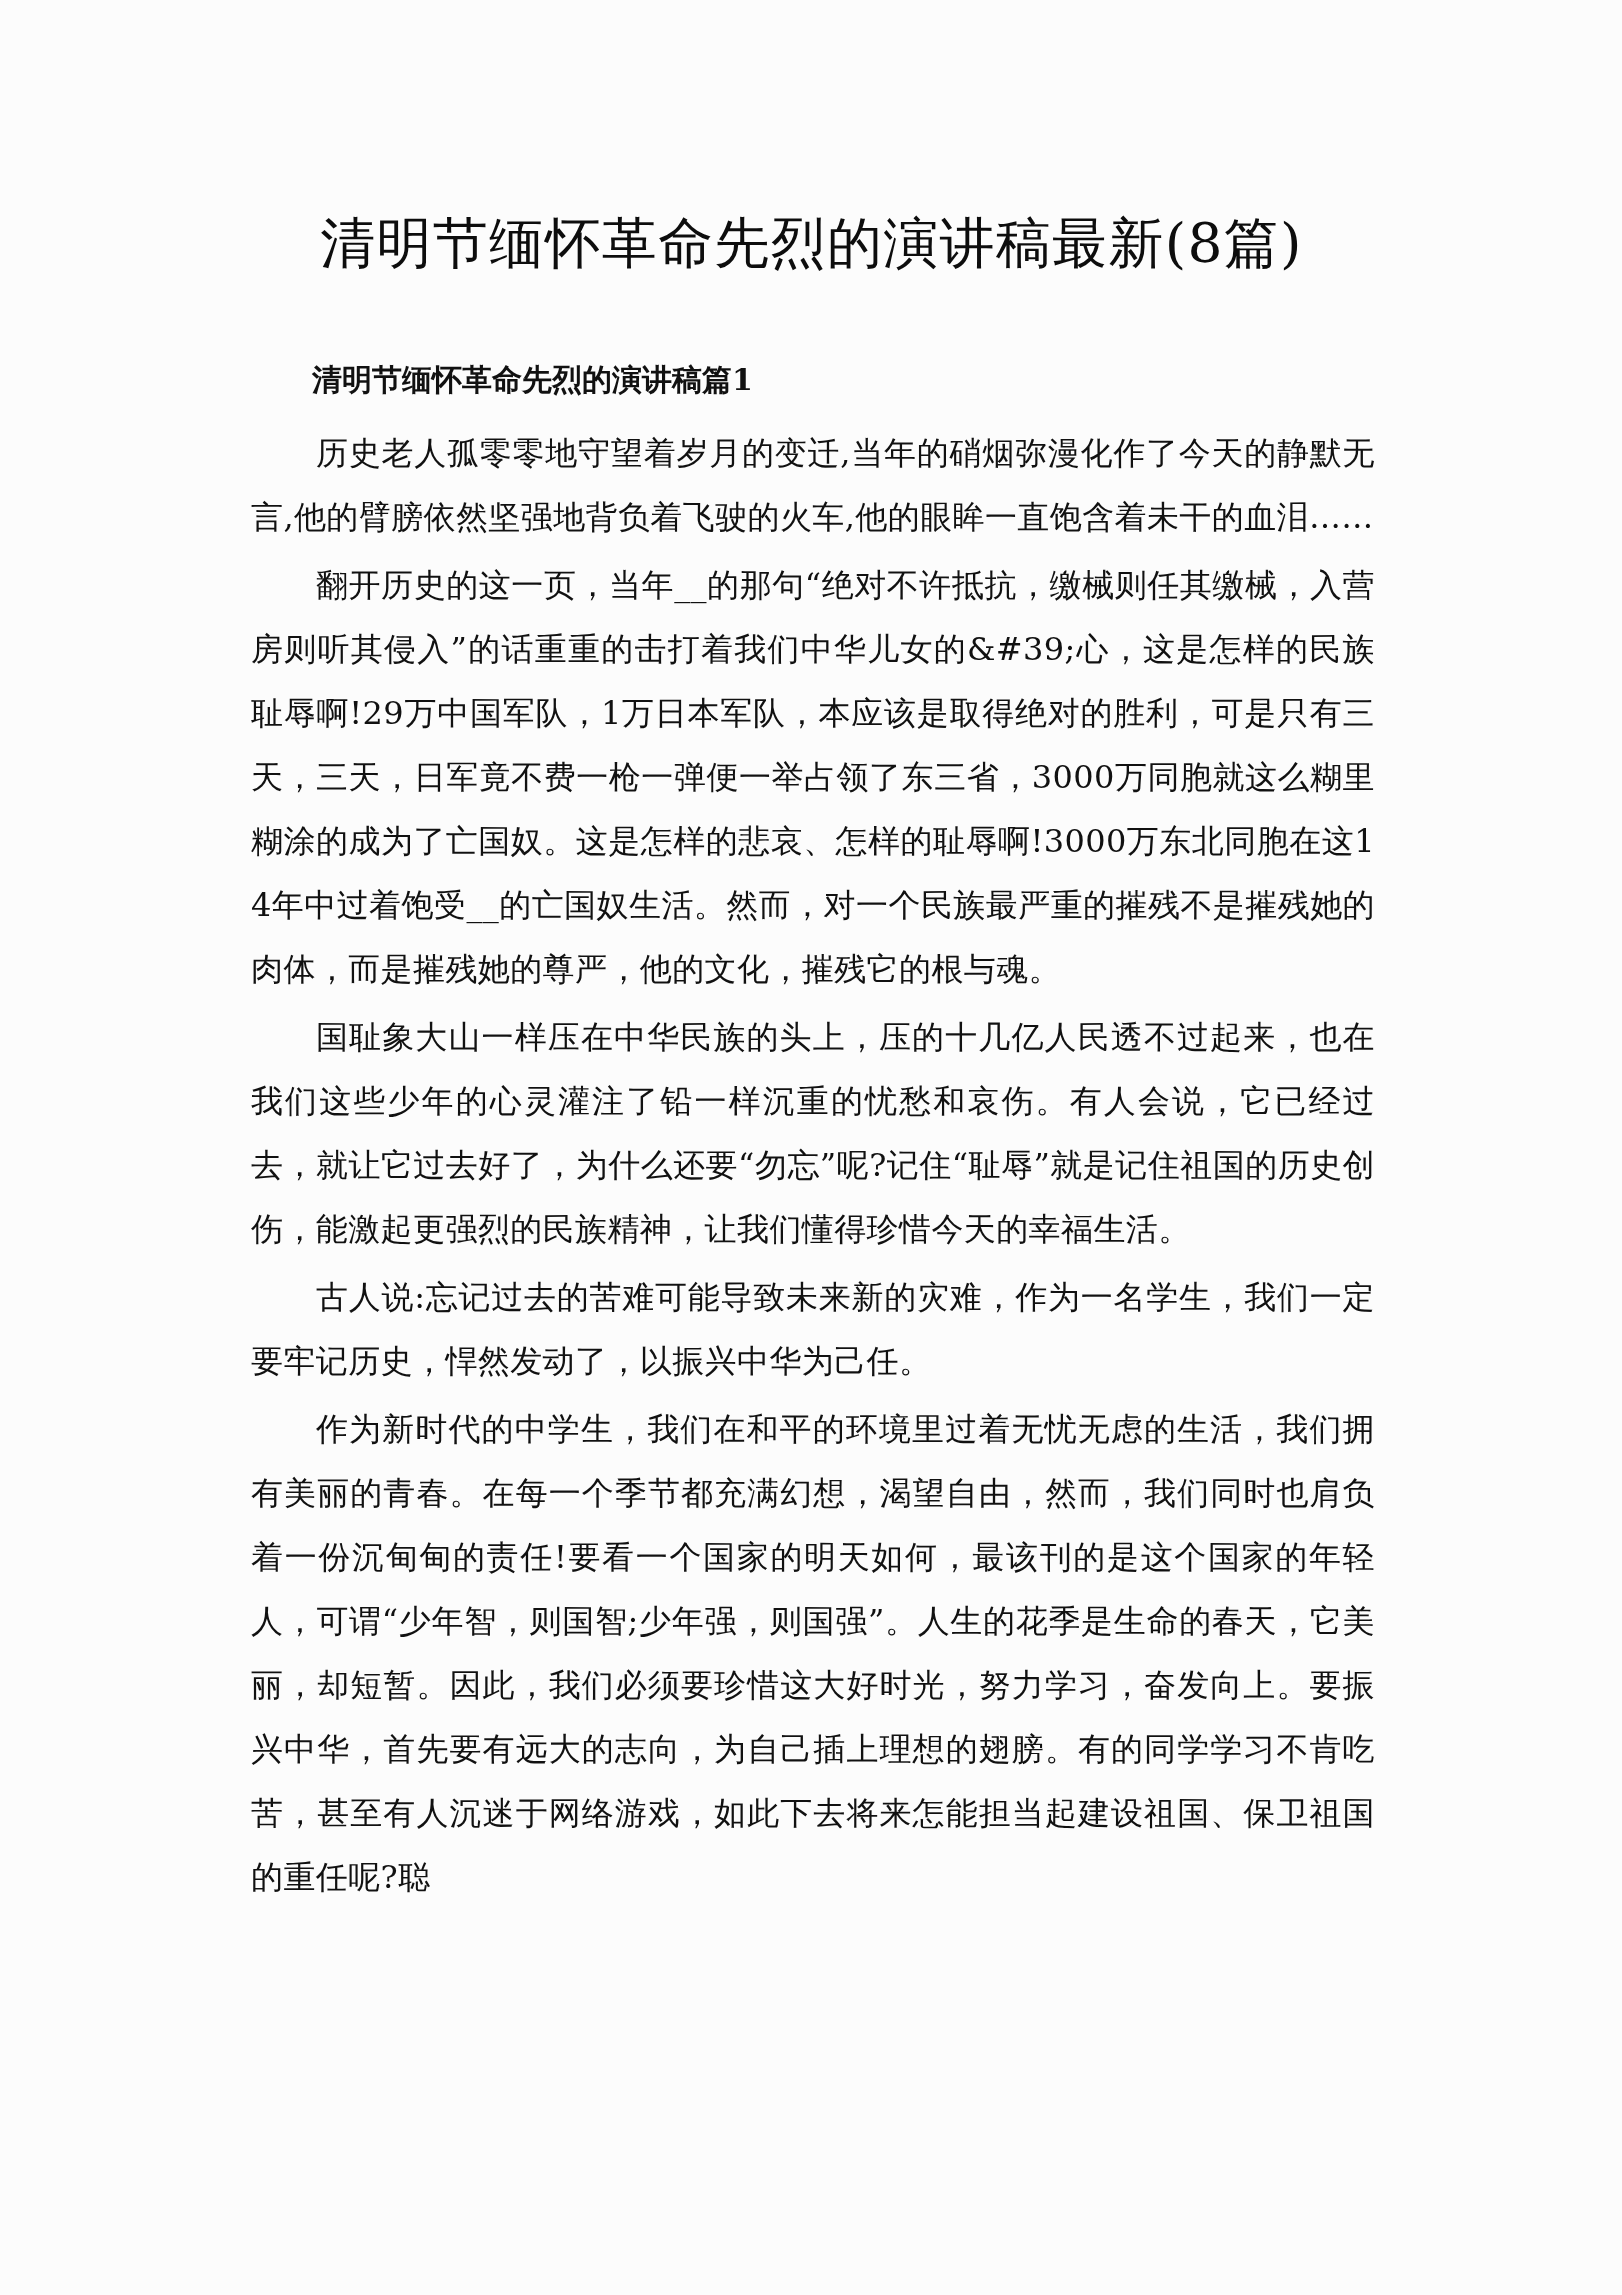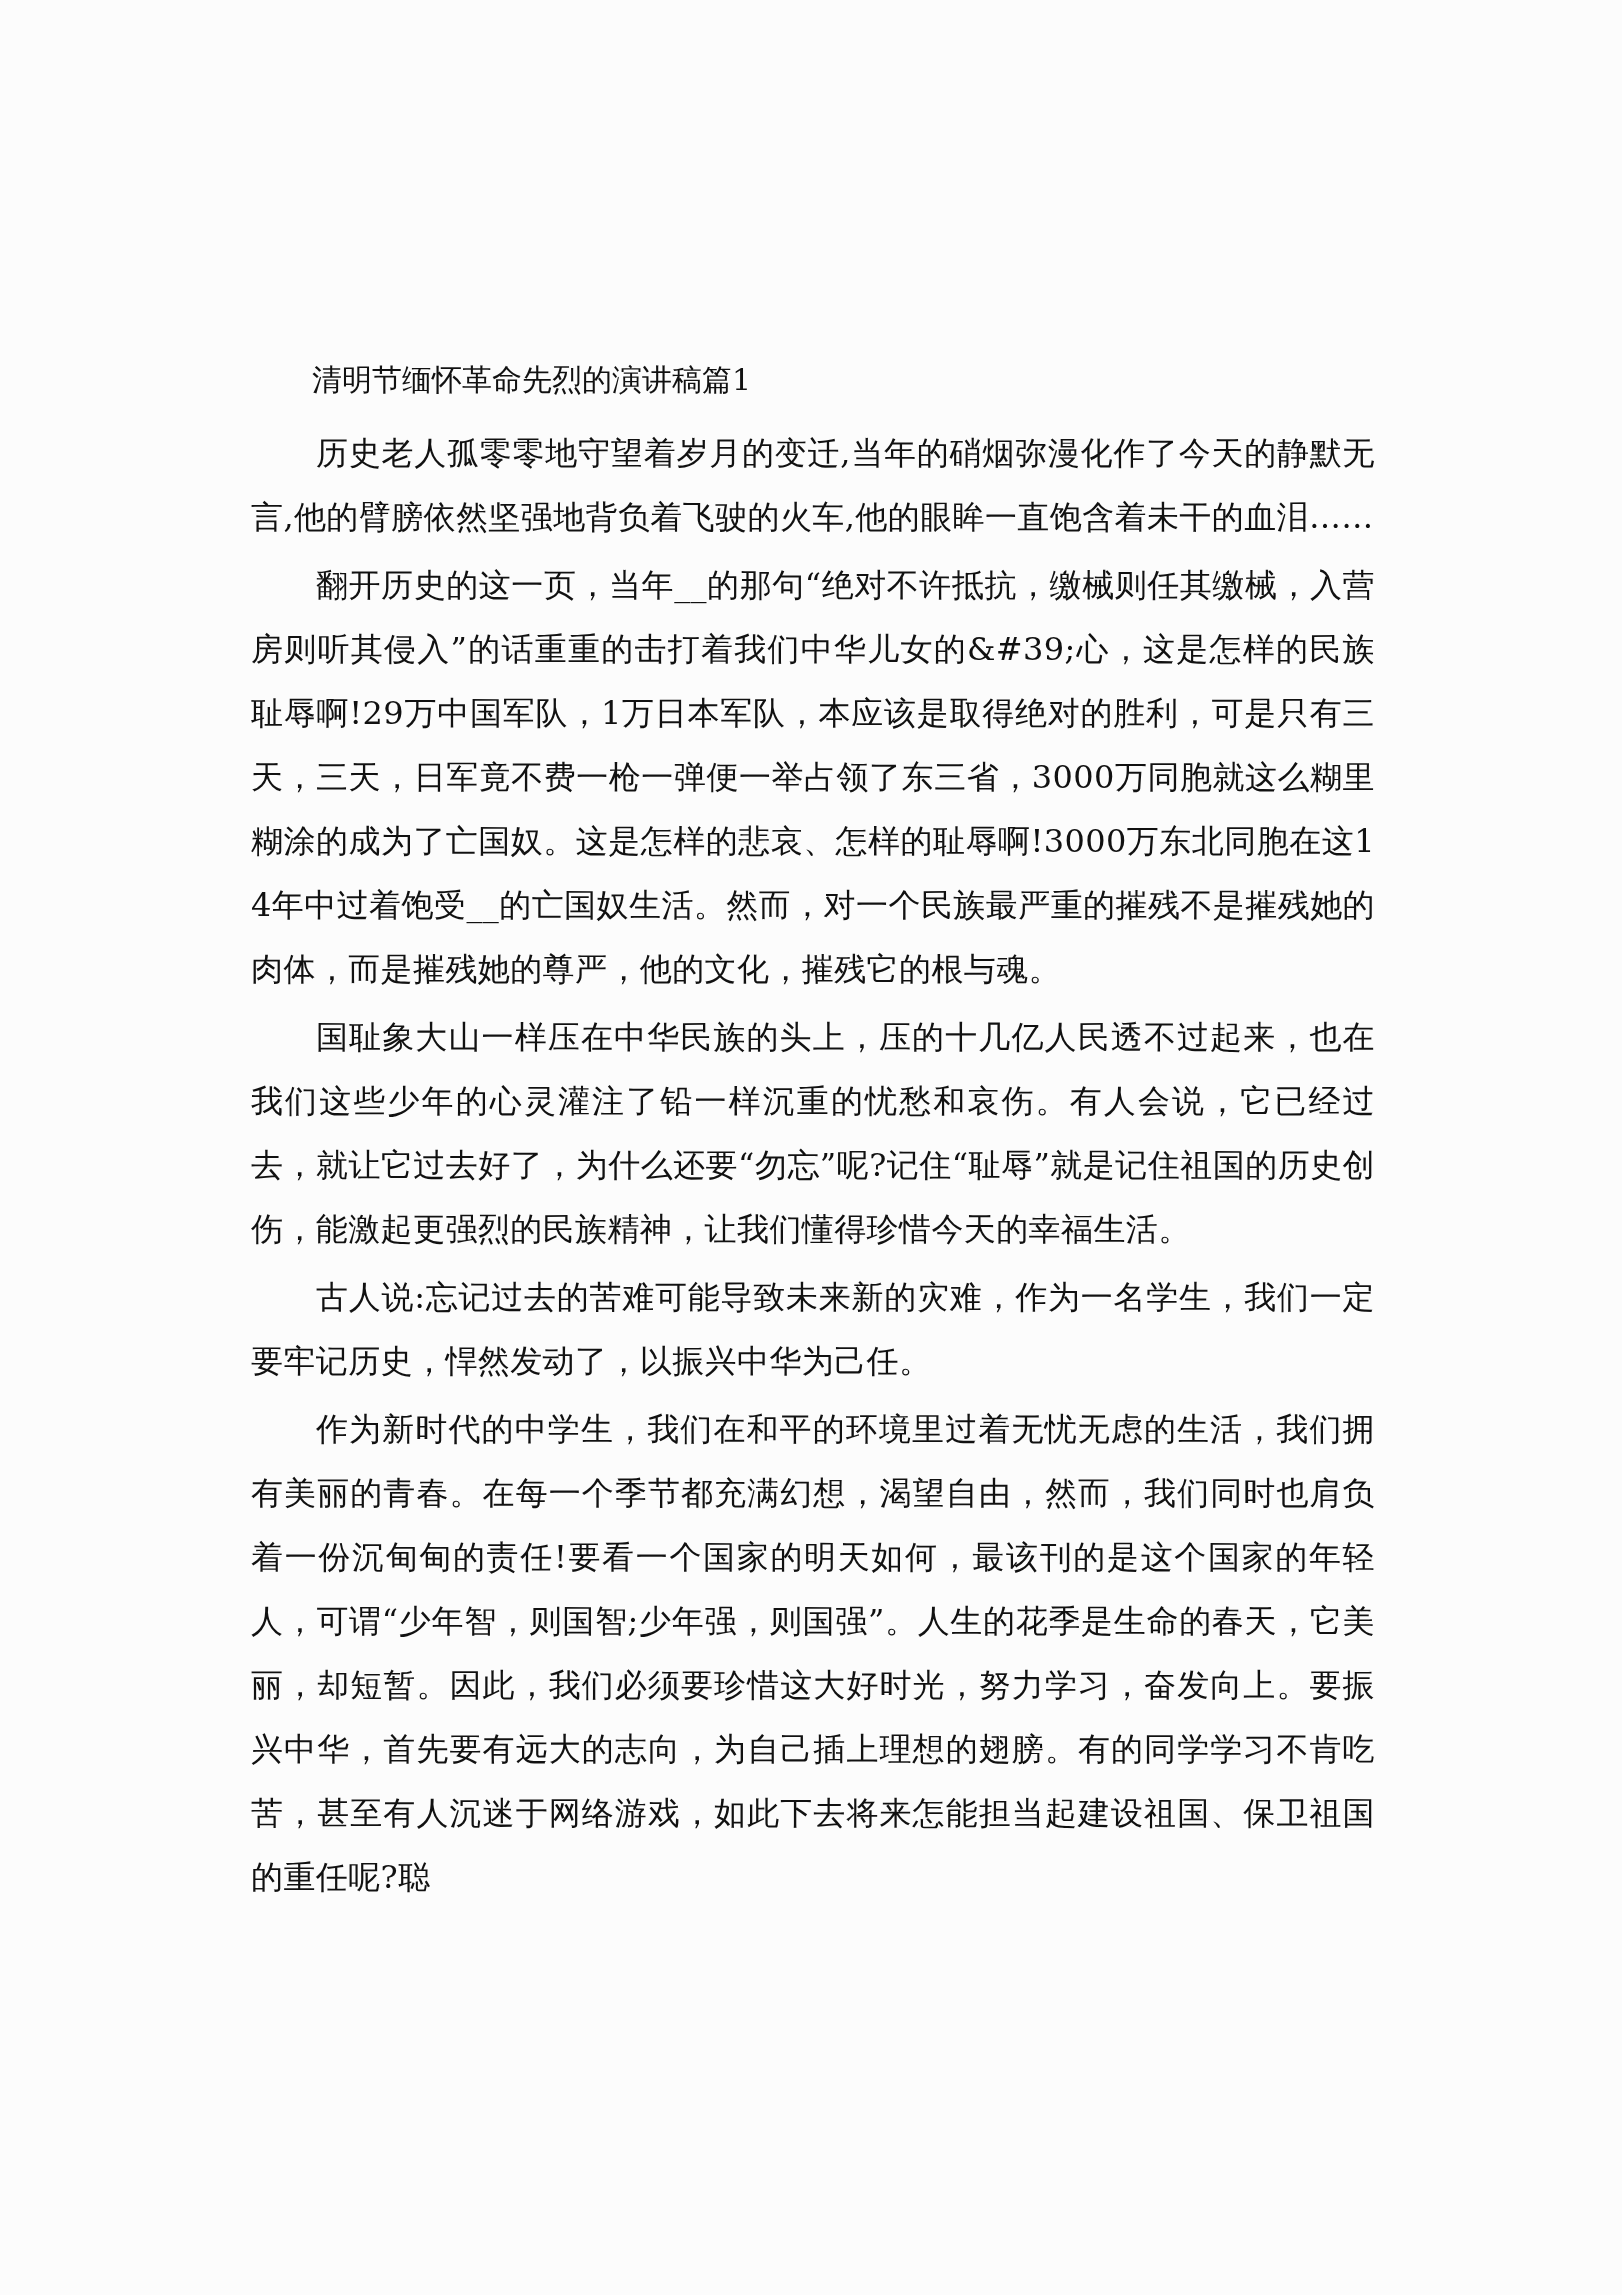"清明节缅怀革命先烈的演讲稿最新(8篇)" h1.doc-title { html: none -> <h1>清明节缅怀革命先烈的演讲稿最新(8篇)</h1> }
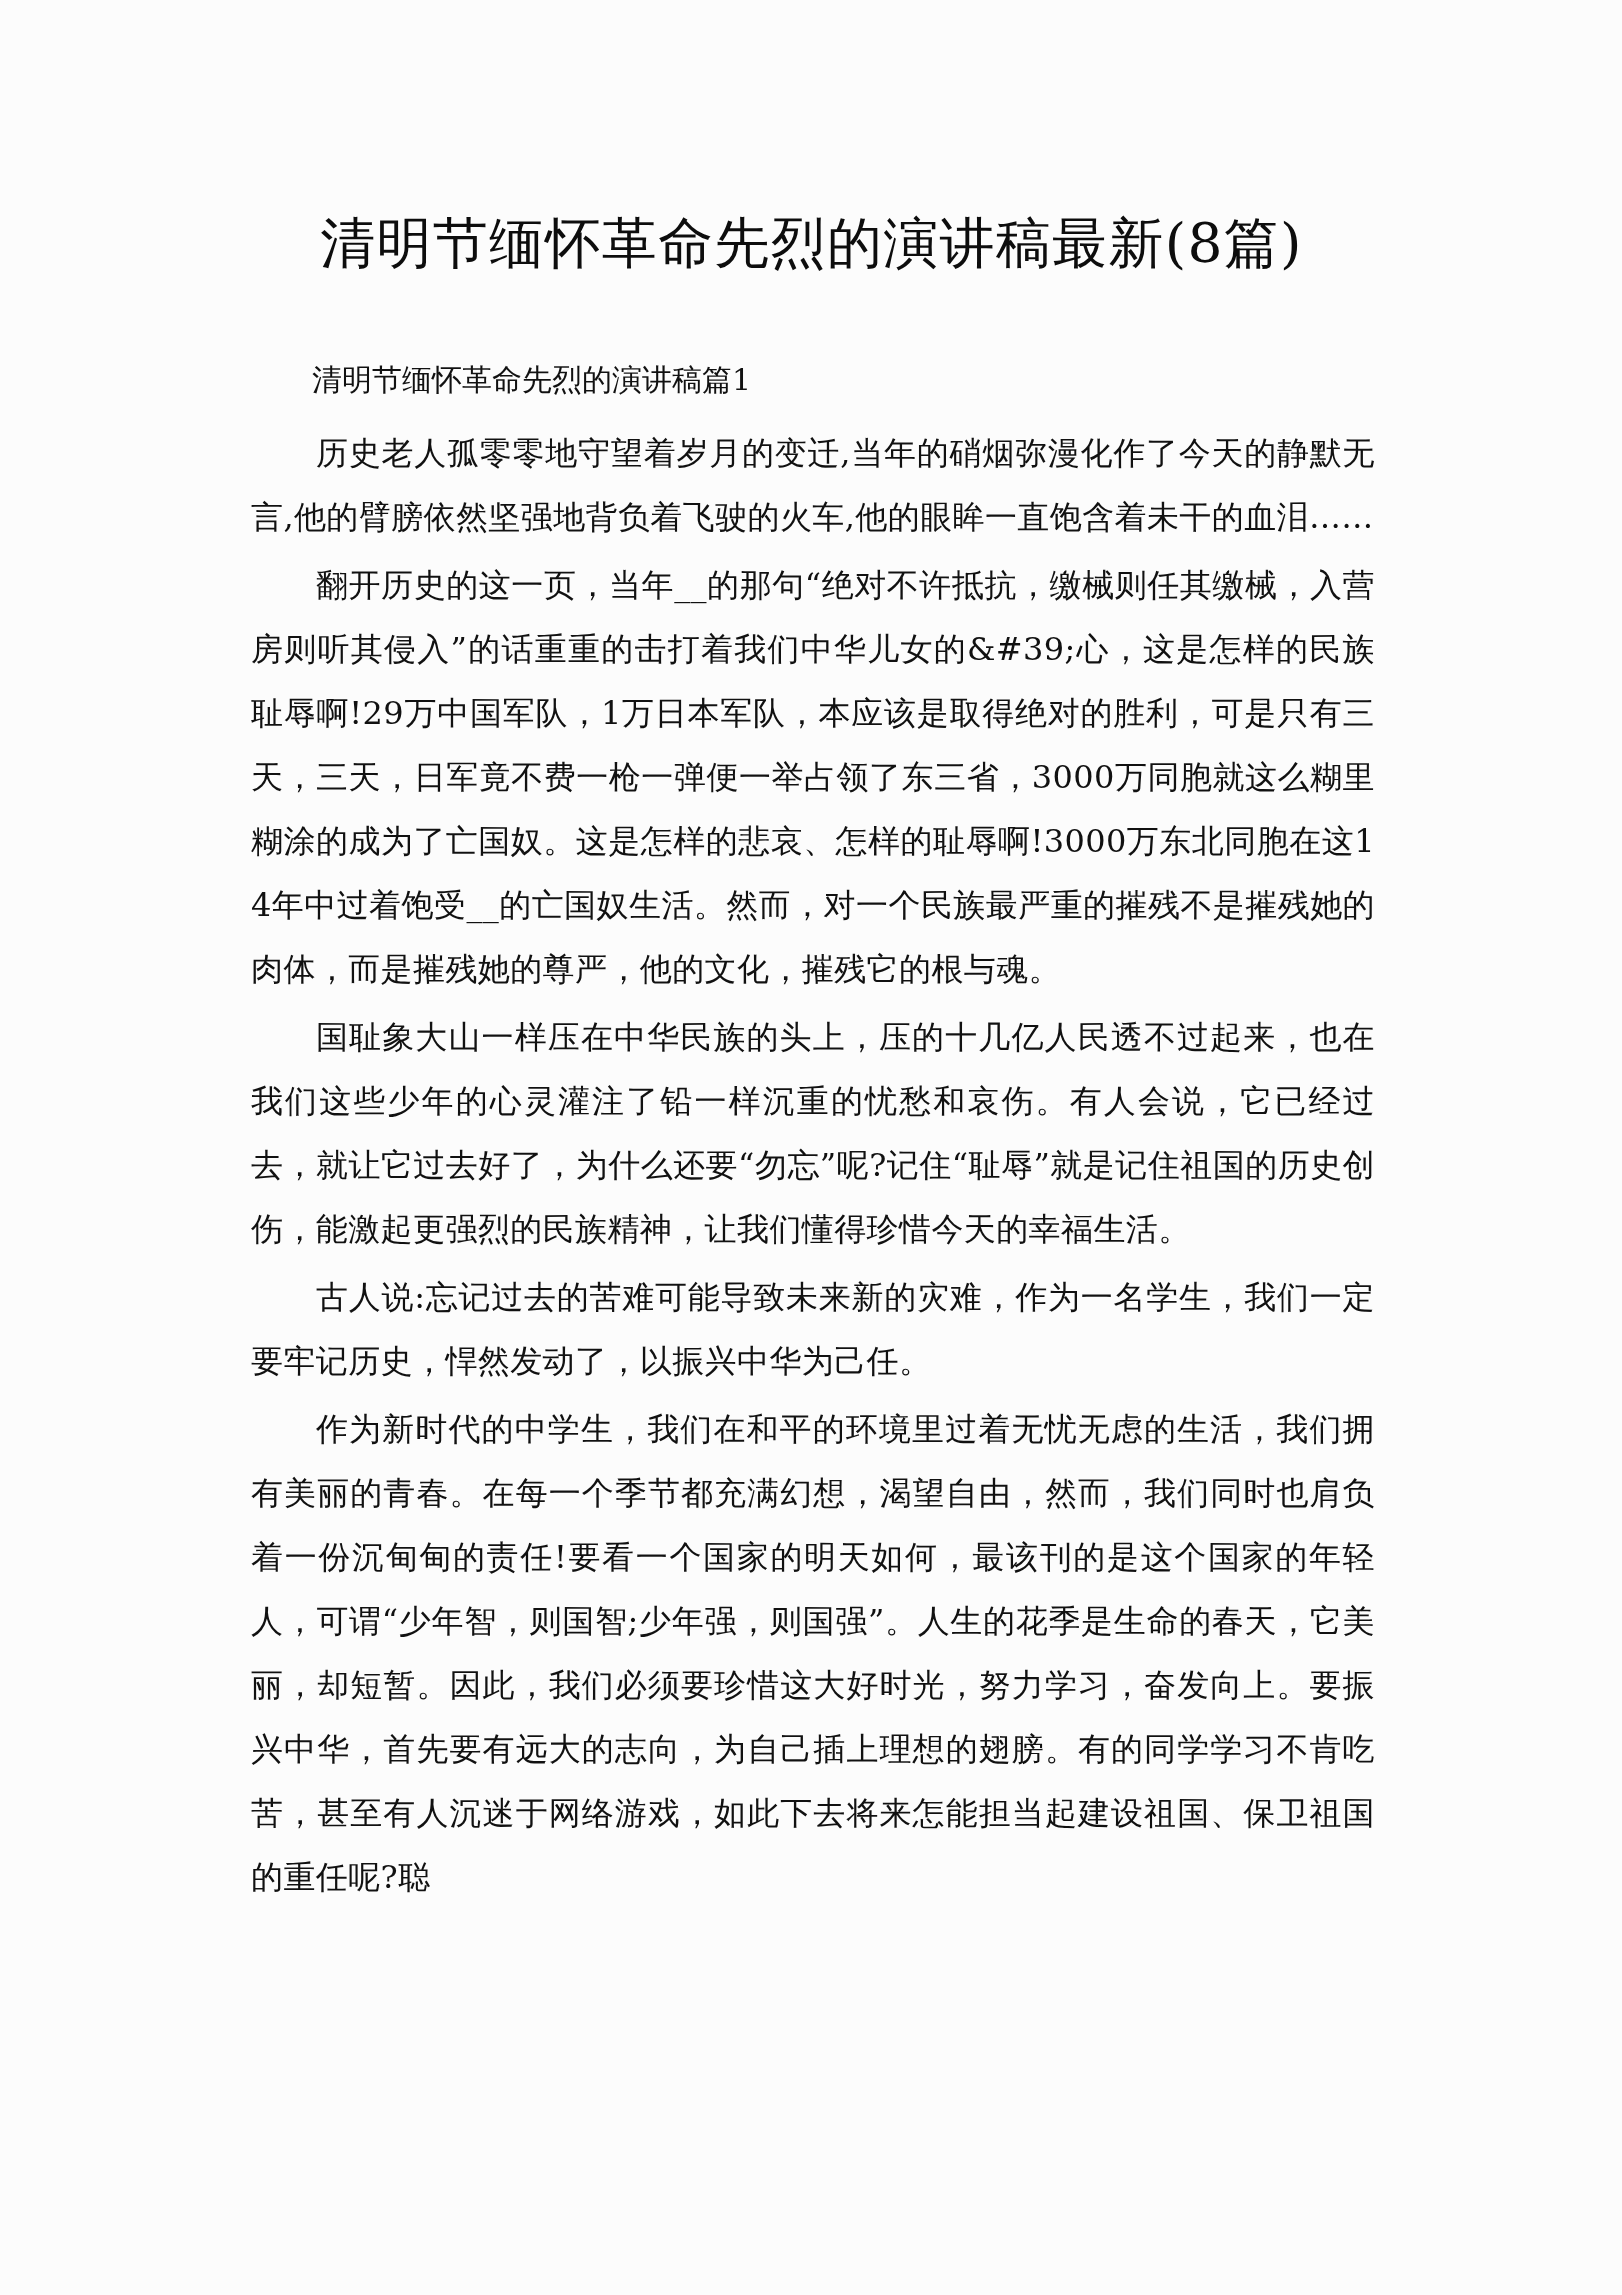"清明节缅怀革命先烈的演讲稿篇1" .section-heading { font-weight: normal -> bold }
